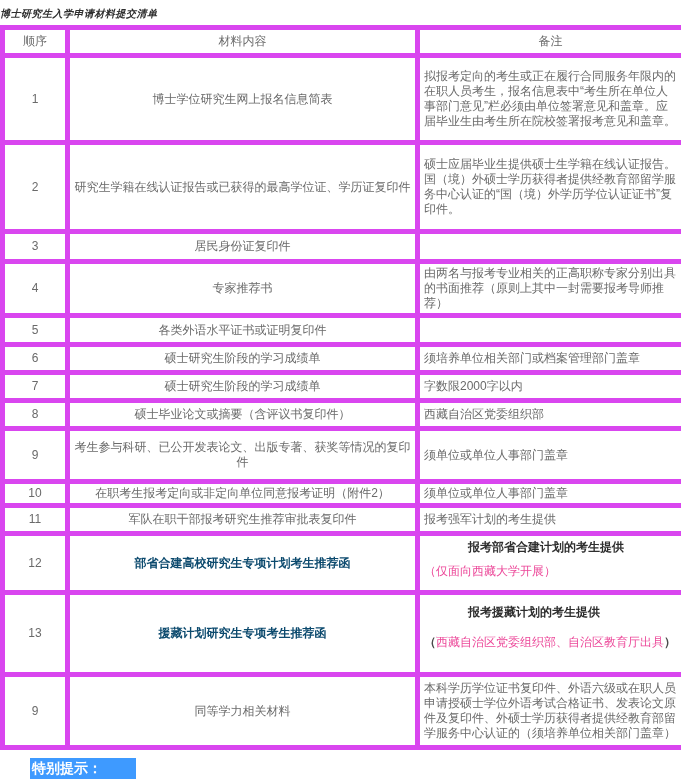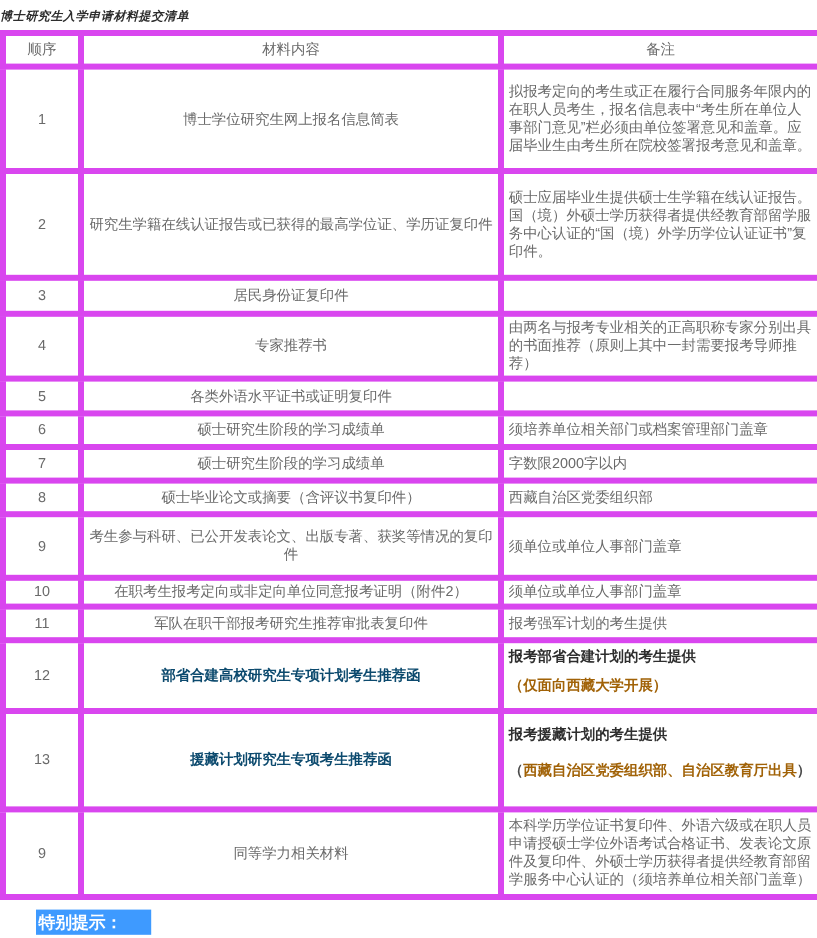"报考部省合建计划的考生提供" .r-line:first-child { margin-left: none -> 44px }
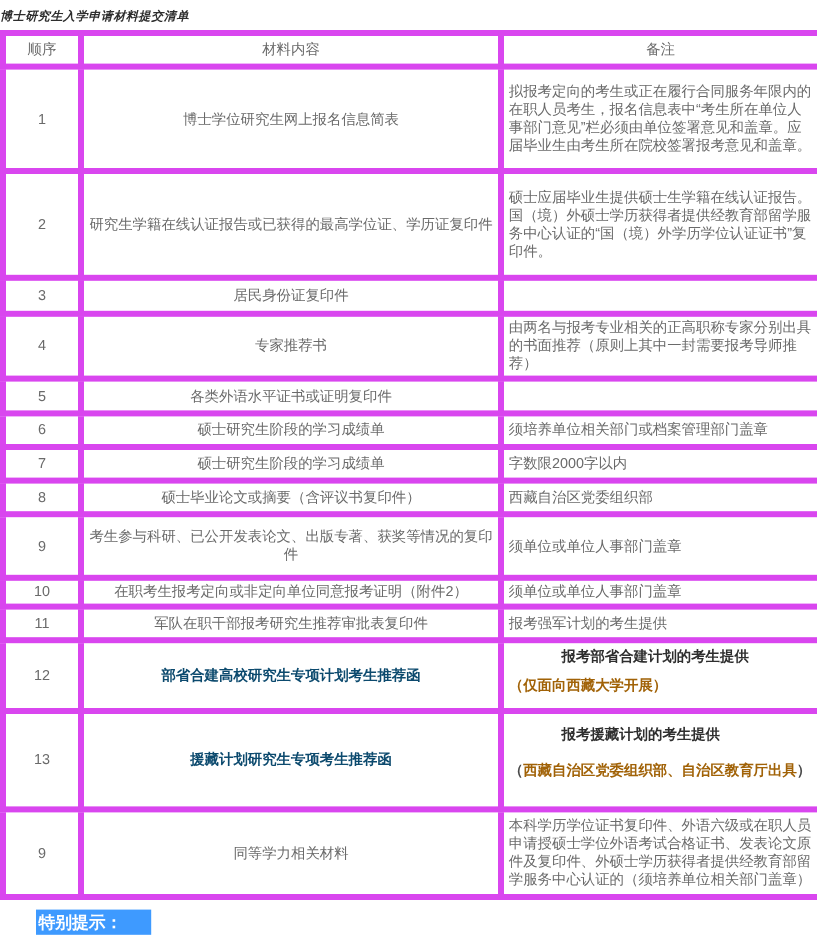"（仅面向西藏大学开展）" .red { color: #a16207 -> #ec4899; font-weight: bold -> normal }
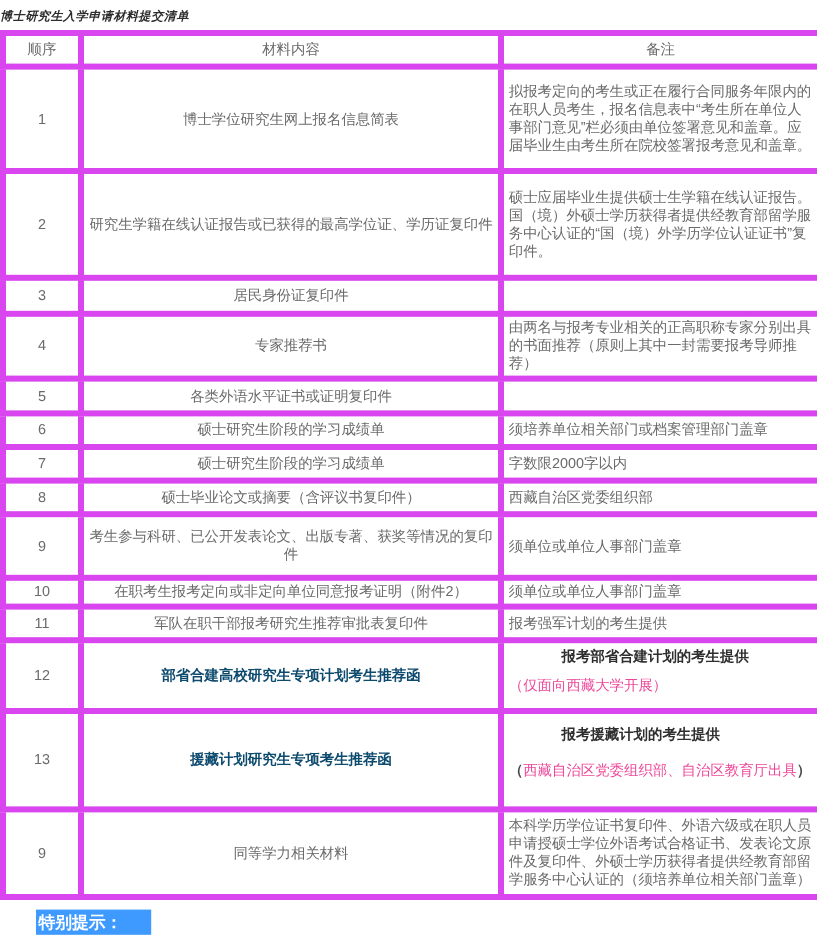"特别提示：" .note { padding: 0 24px 1px 2px -> 0 34px 1px 2px }
